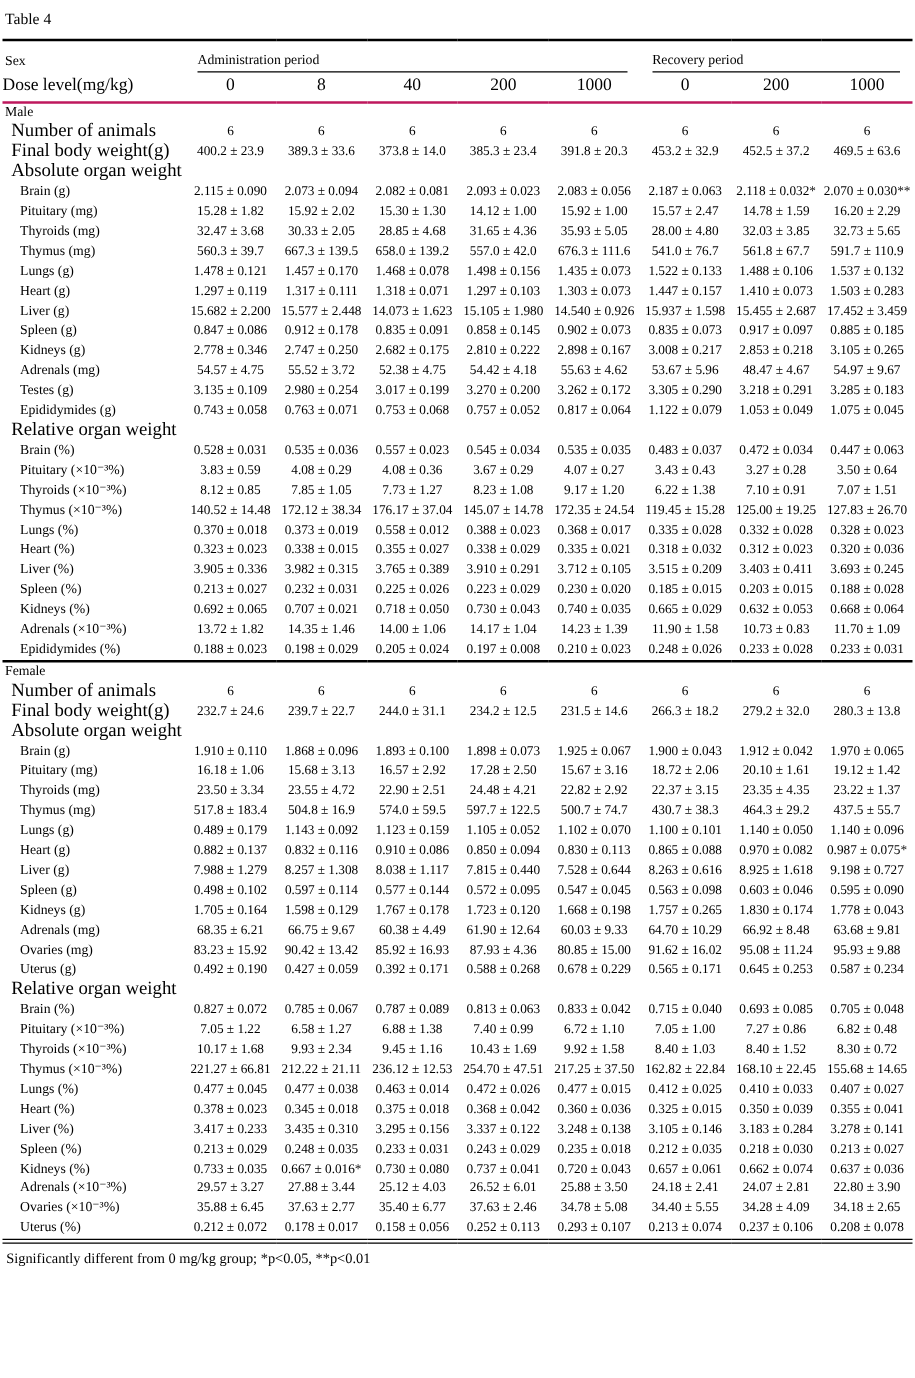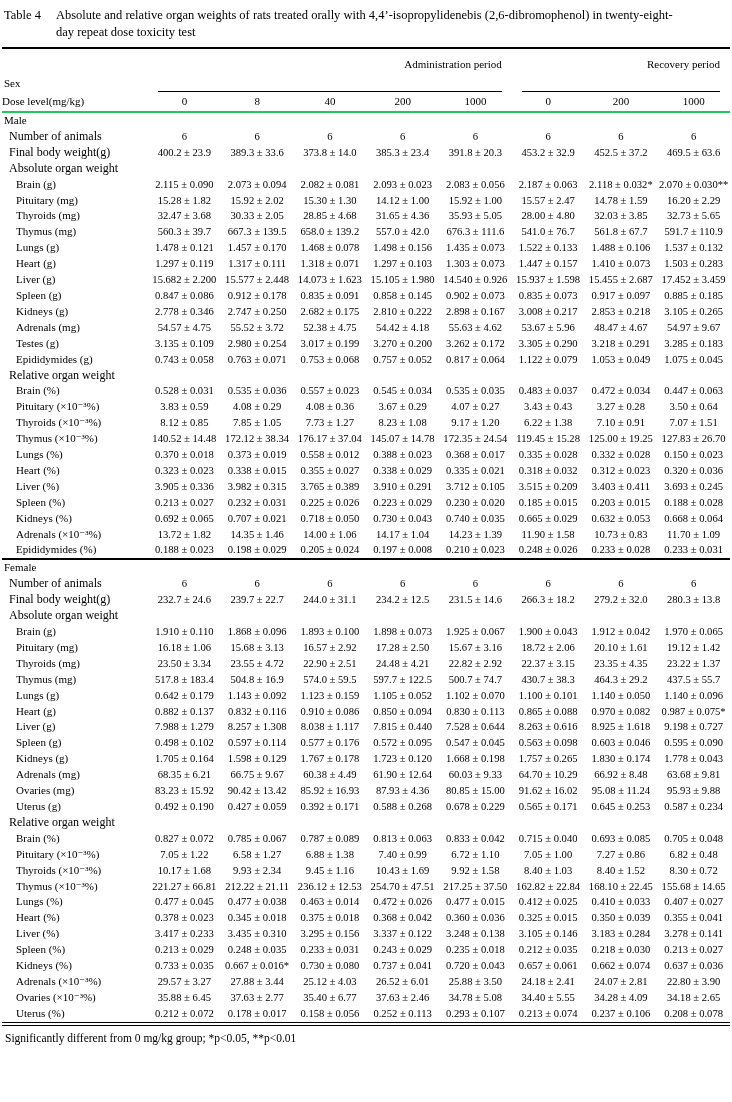"Absolute and relative organ weights" span.tcaption { html: <span>Absolute and relative organ weights of rats treated orally with 4,4’-isopropylidenebis (2,6-dibromophenol) in twenty-eight-day repeat dose toxicity test</span> -> none }
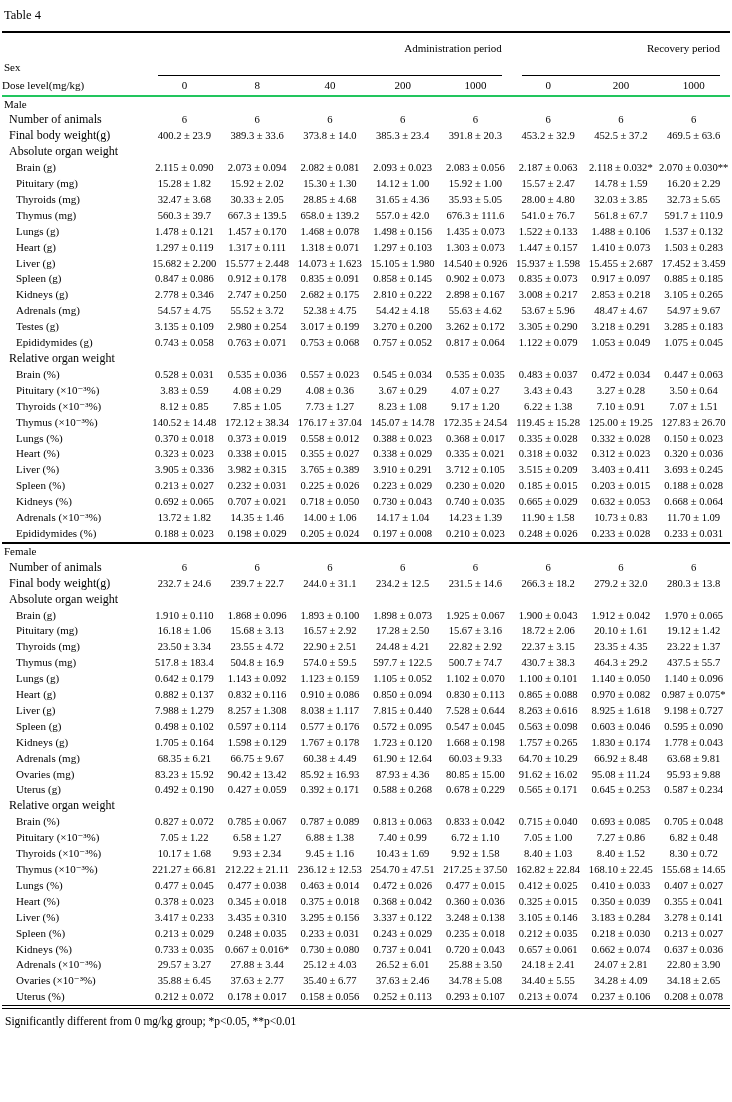"Administration period" .grp { padding-bottom: 21px -> 3px; text-align: right -> left }
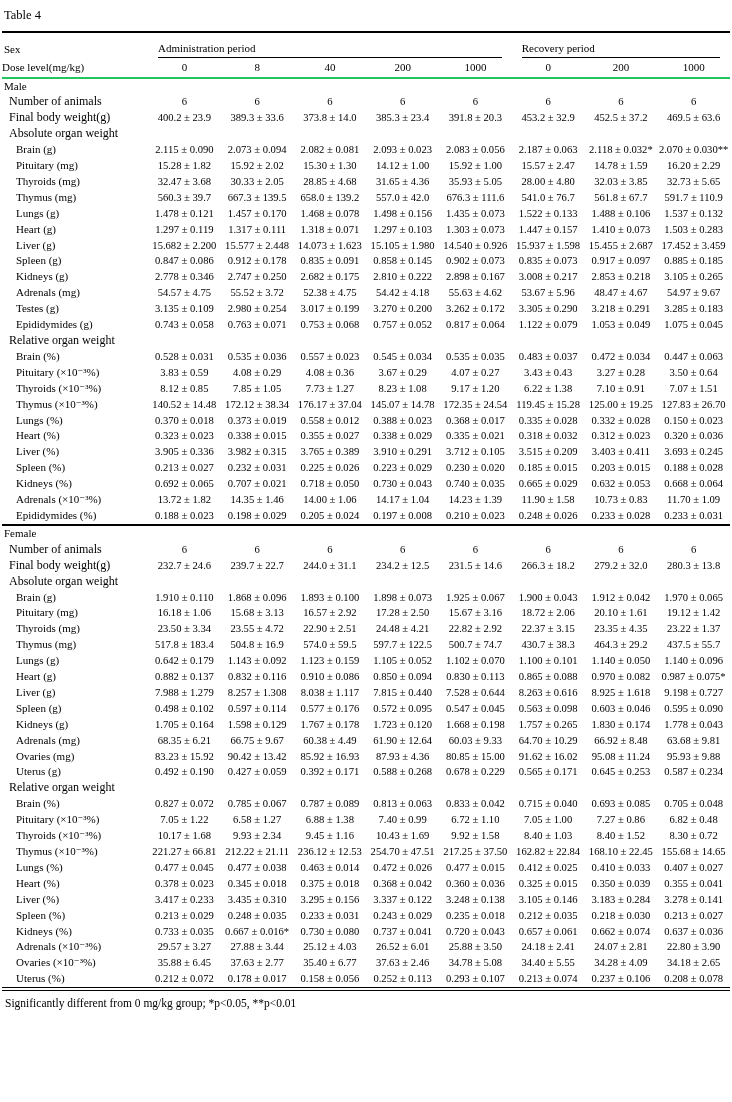"Dose level(mg/kg)" .doserow td { border-bottom: 2px solid #22c55e -> 2px solid #be185d; font-size: 11px -> 14px }
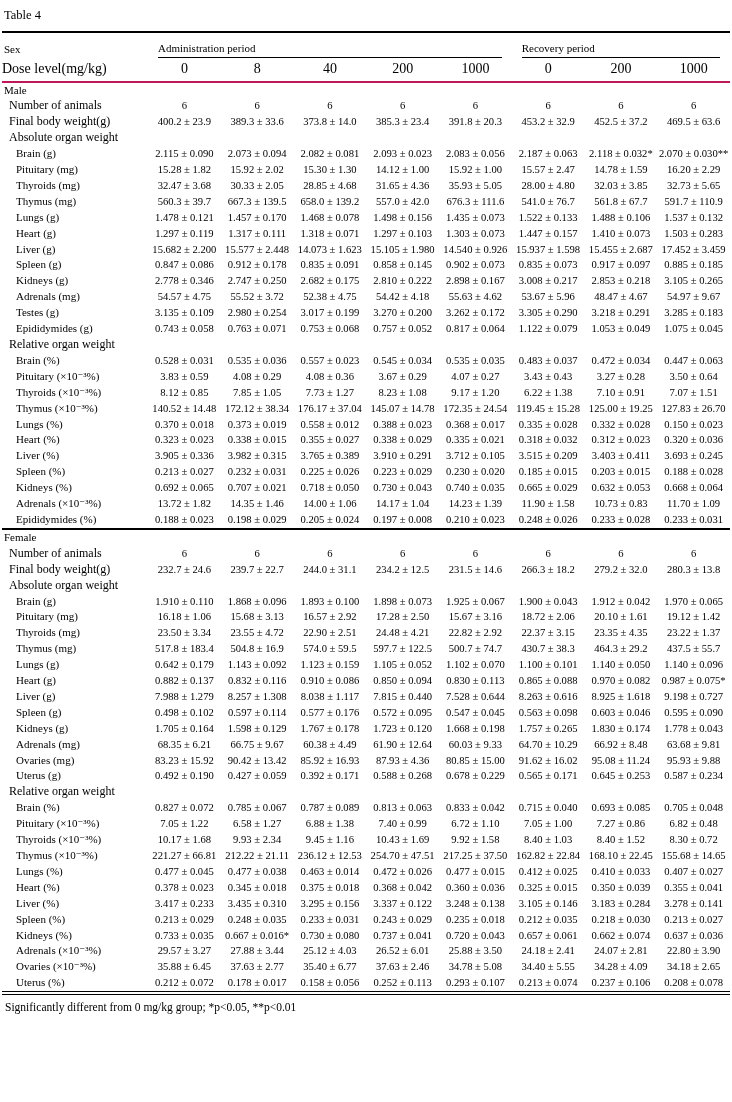"Number of animals" .ind1 { font-size: 12px -> 15px }
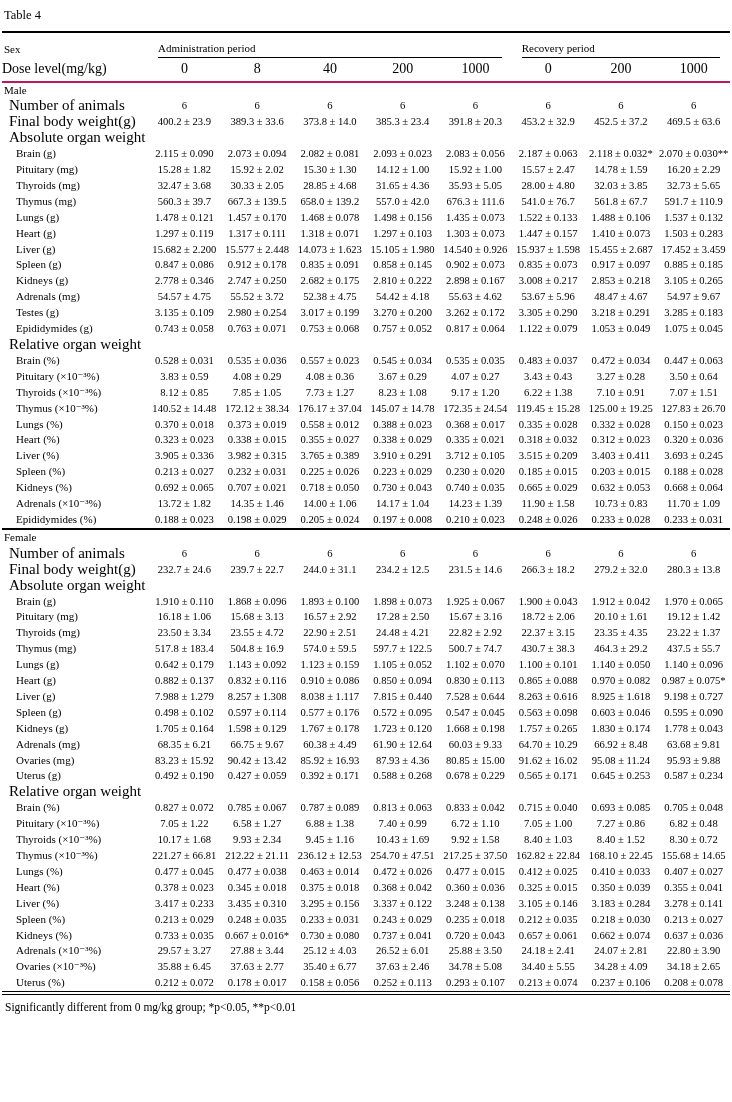"0.150 ± 0.023" td.val { text: 0.150 -> 0.328 }
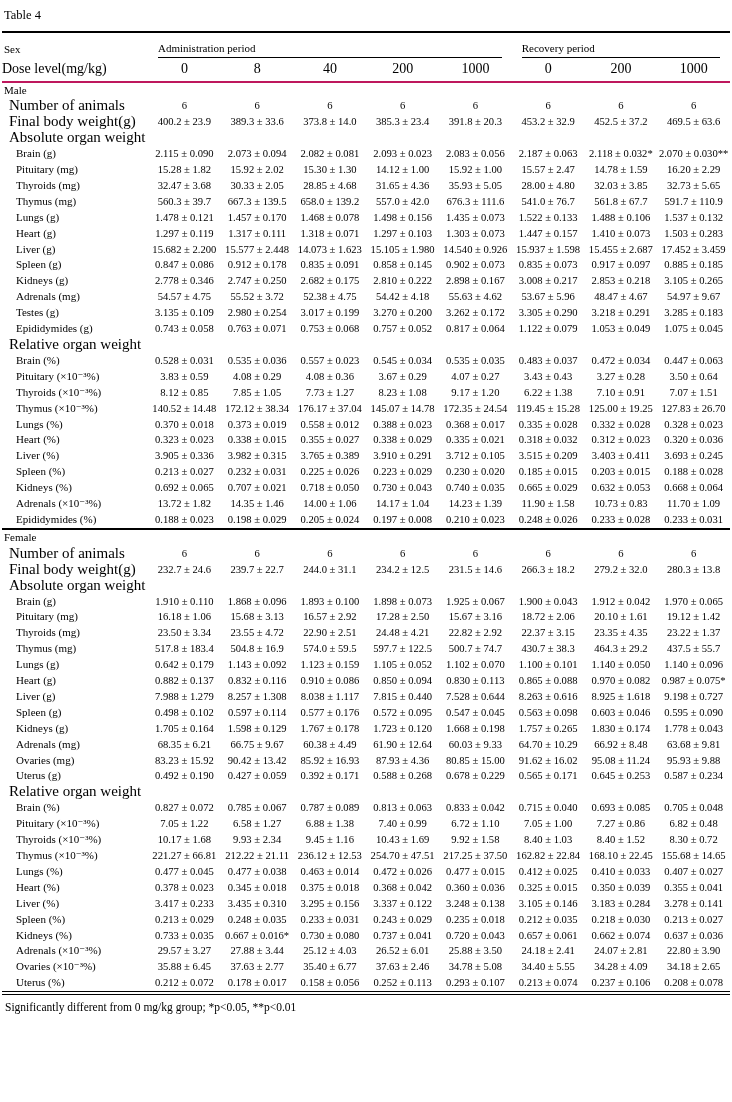"0.642 ± 0.179" td.val { text: 0.642 -> 0.489 }
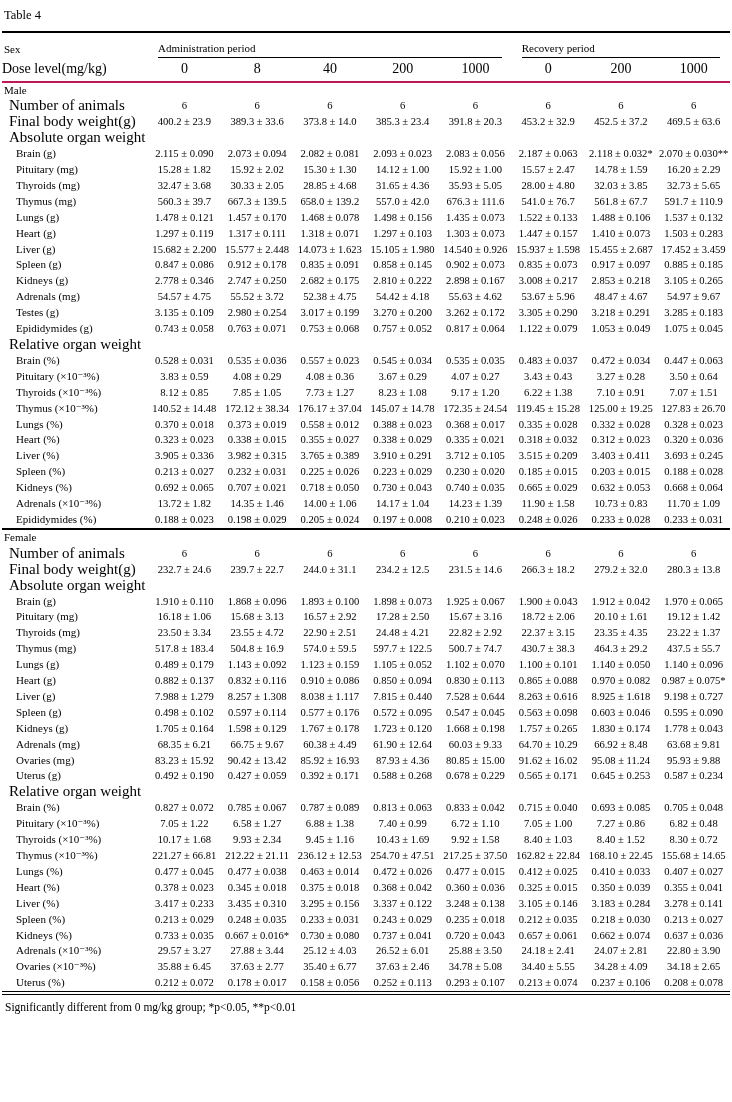"0.577 ± 0.176" td.val { text: 0.176 -> 0.144 }
